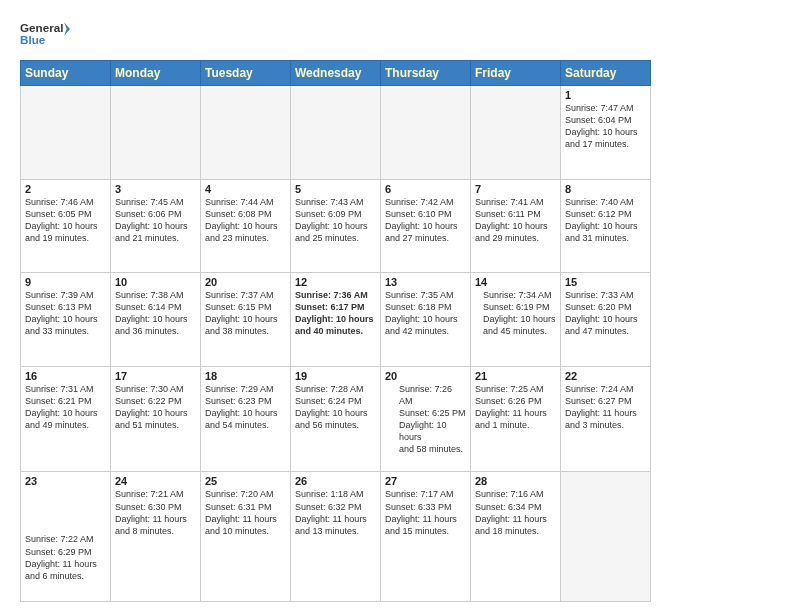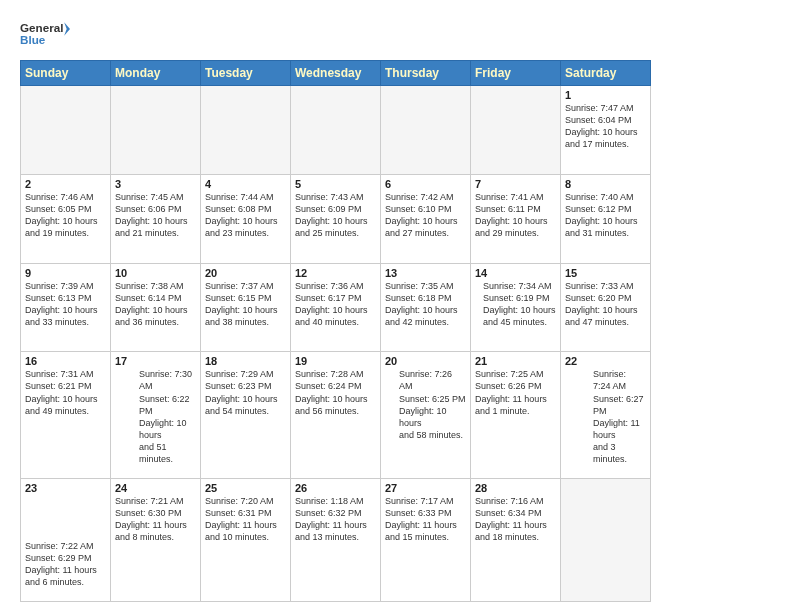"Sunrise: 7:36 AM" div.day-info { font-weight: none -> bold }
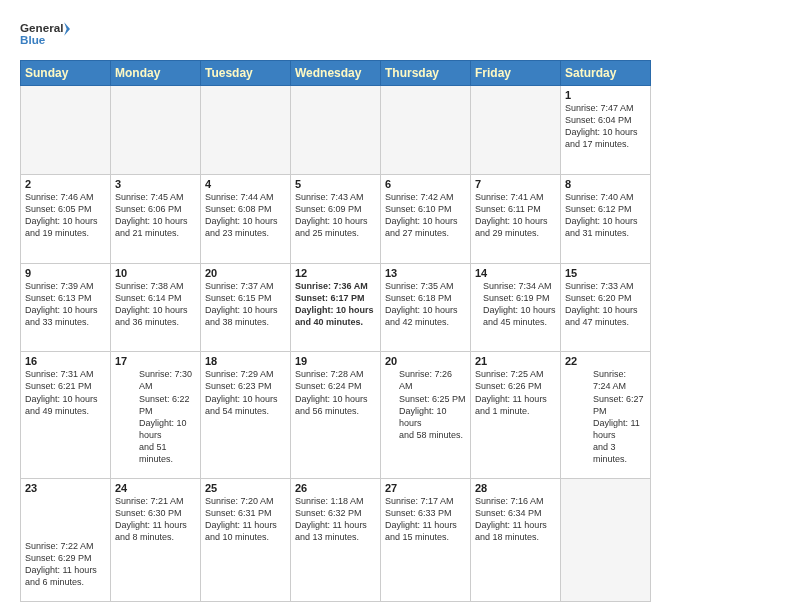"Sunrise: 7:30 AM" div.day-info { margin-left: 24px -> none }
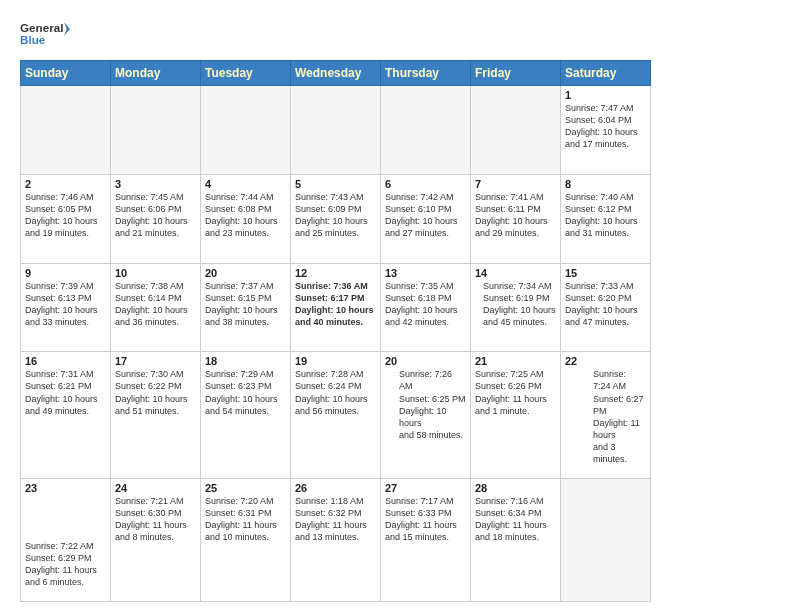"Sunrise: 7:24 AM" div.day-info { margin-left: 28px -> none }
